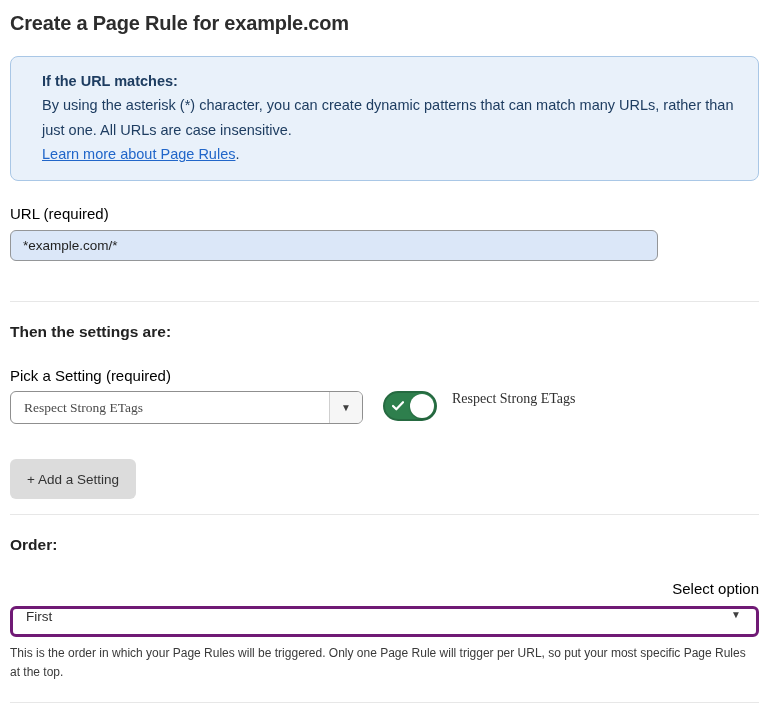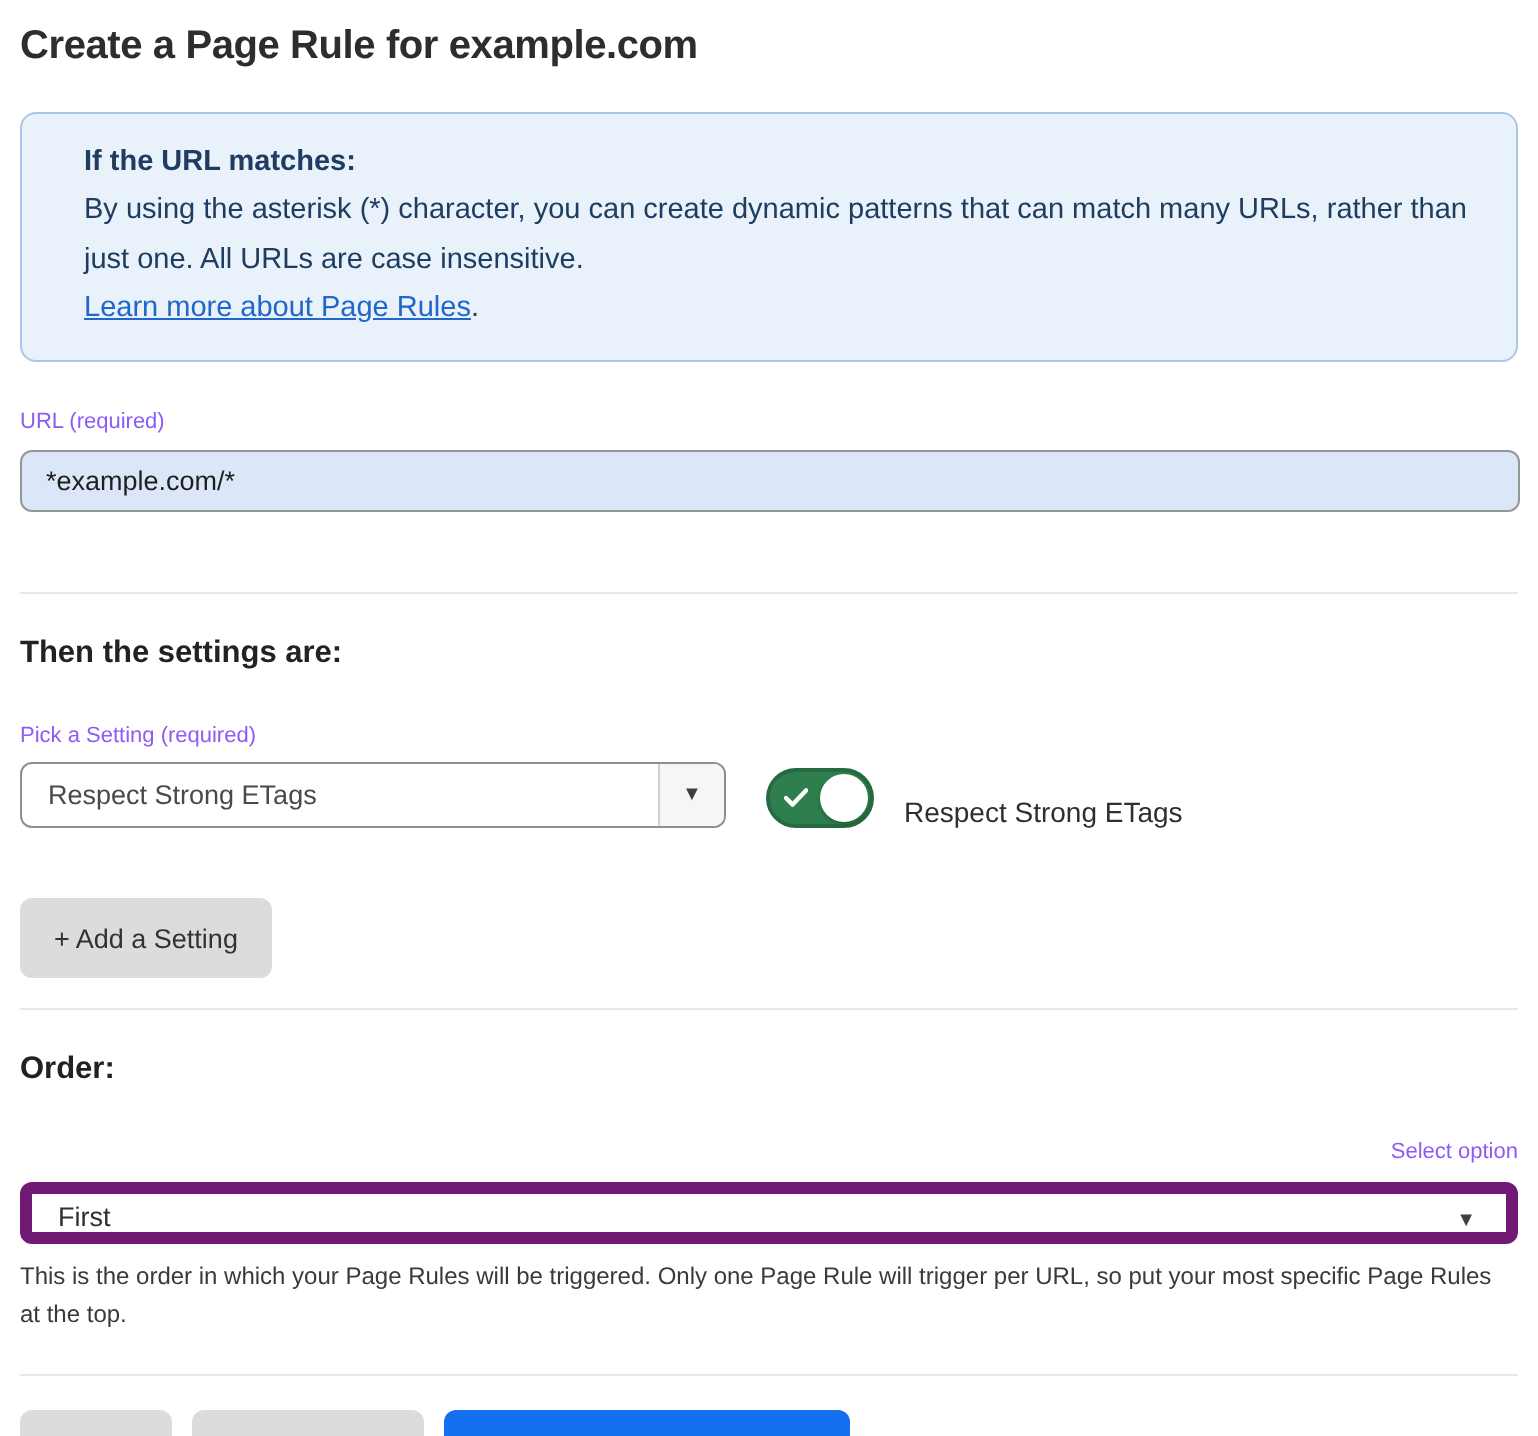"URL (required)" .field-label { color: #8b5cf6 -> #000000; font-size: 11px -> 15px }
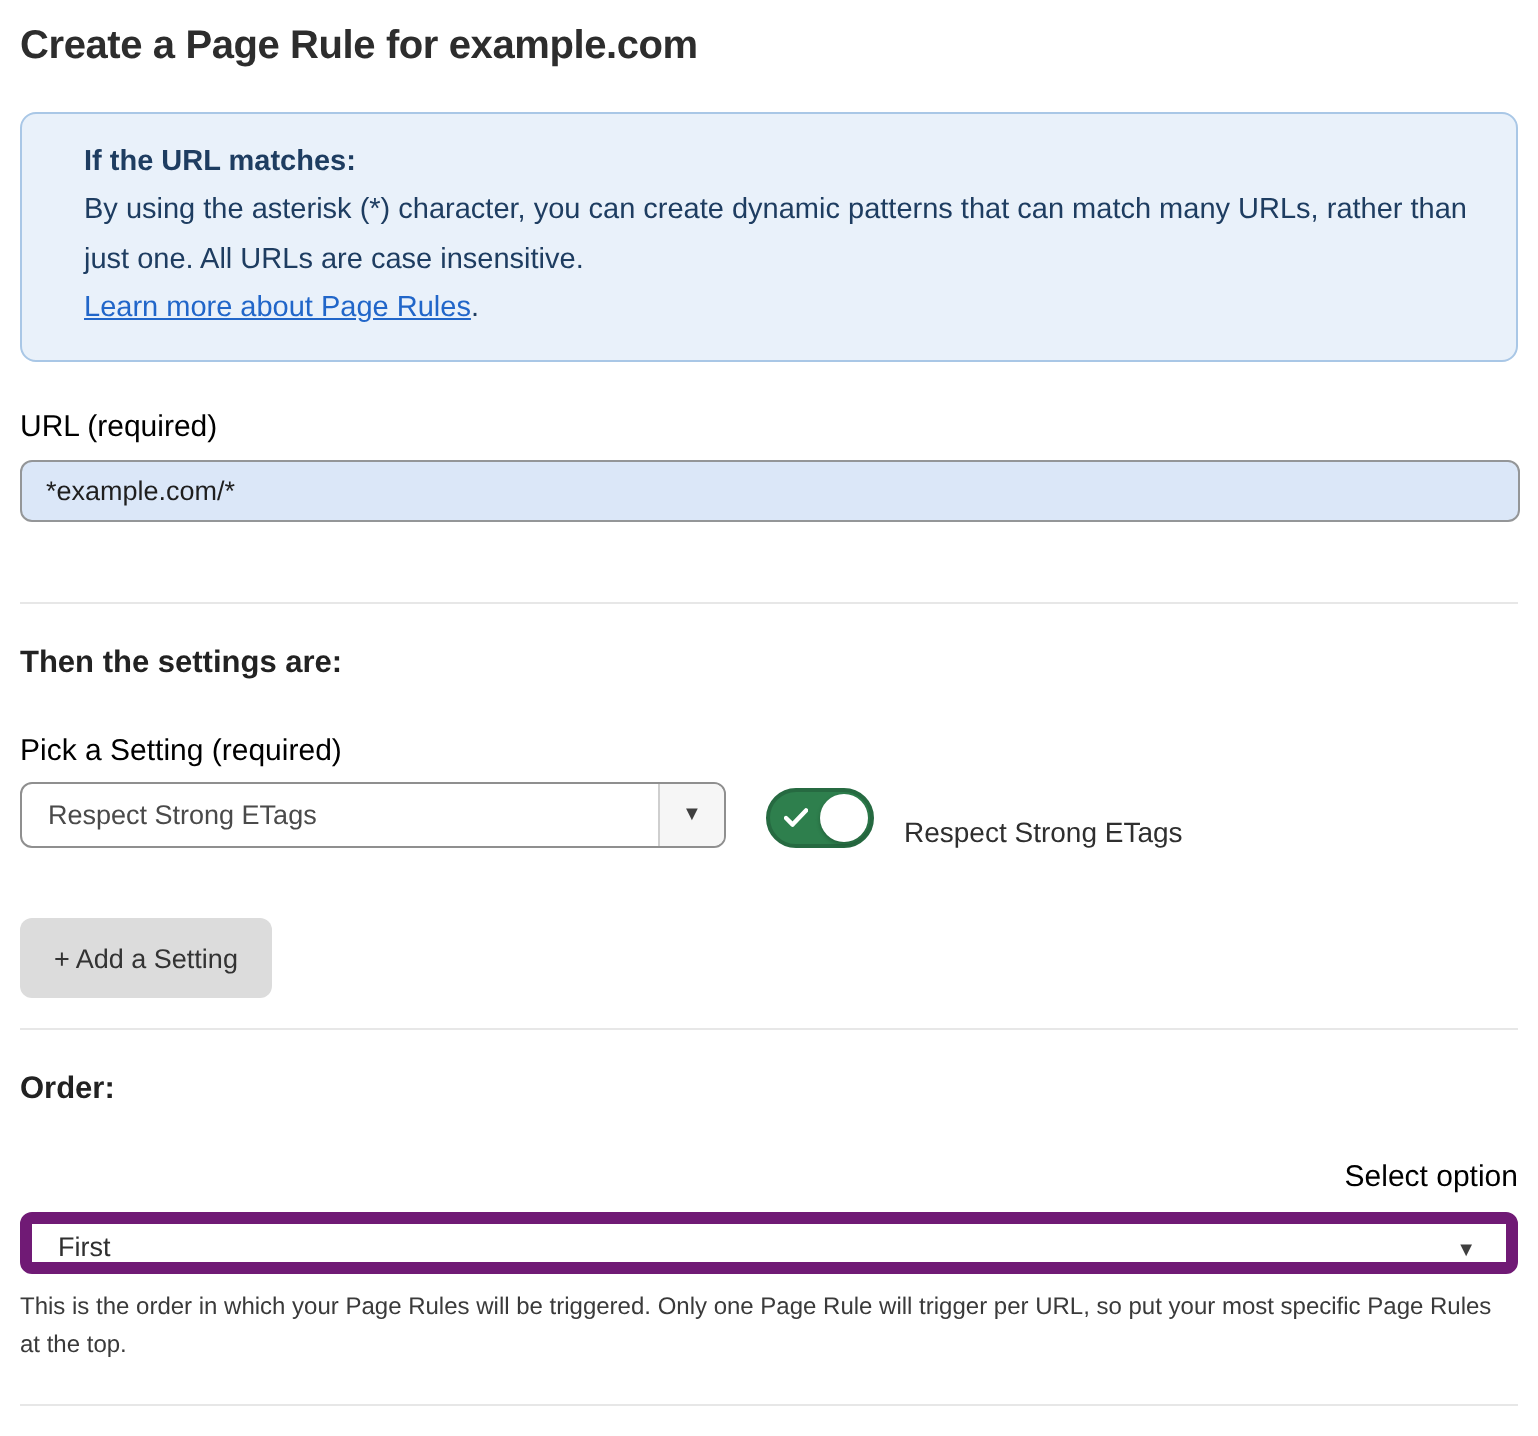"*example.com/*" .url-input { width: 750px -> 648px }
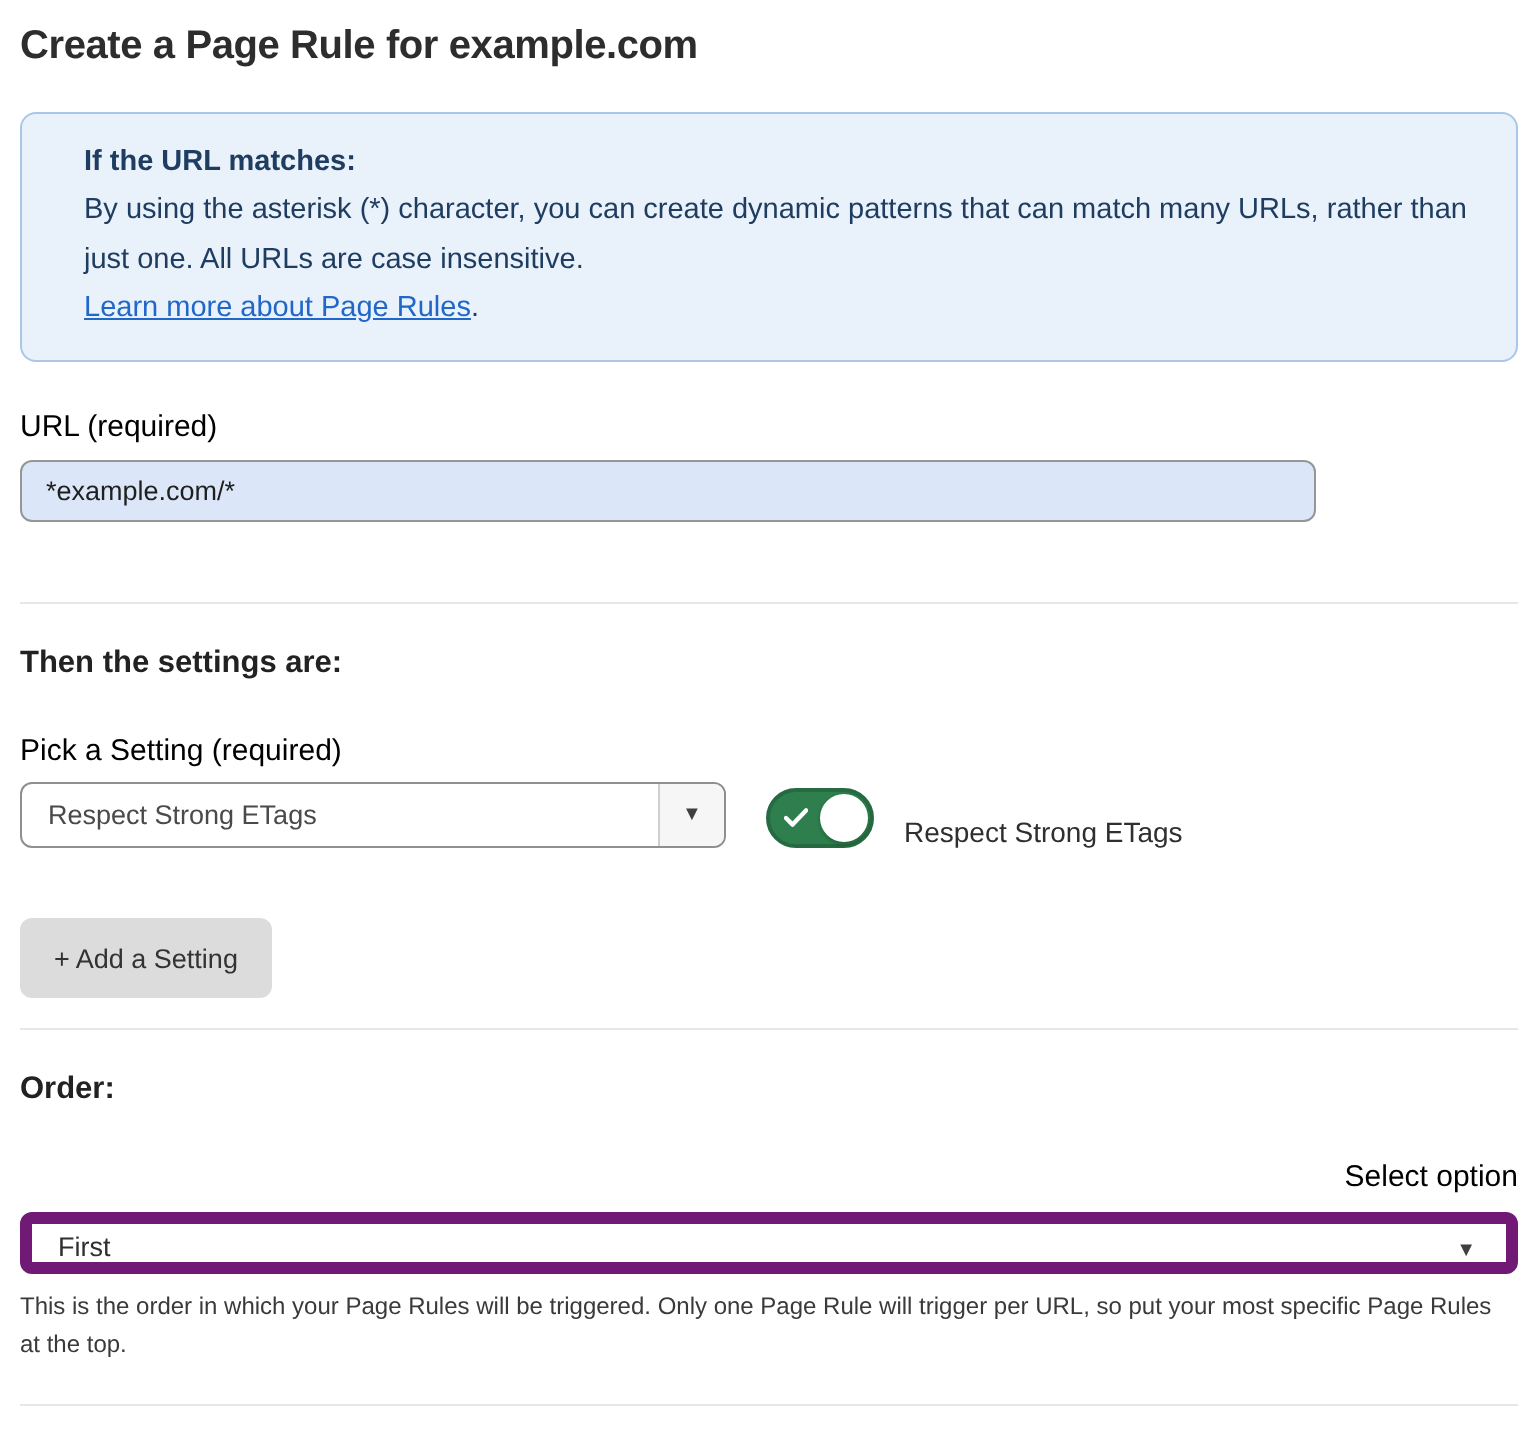"Respect Strong ETags" .setting-row { align-items: flex-end -> flex-start; font-family: none -> Liberation Serif, serif }
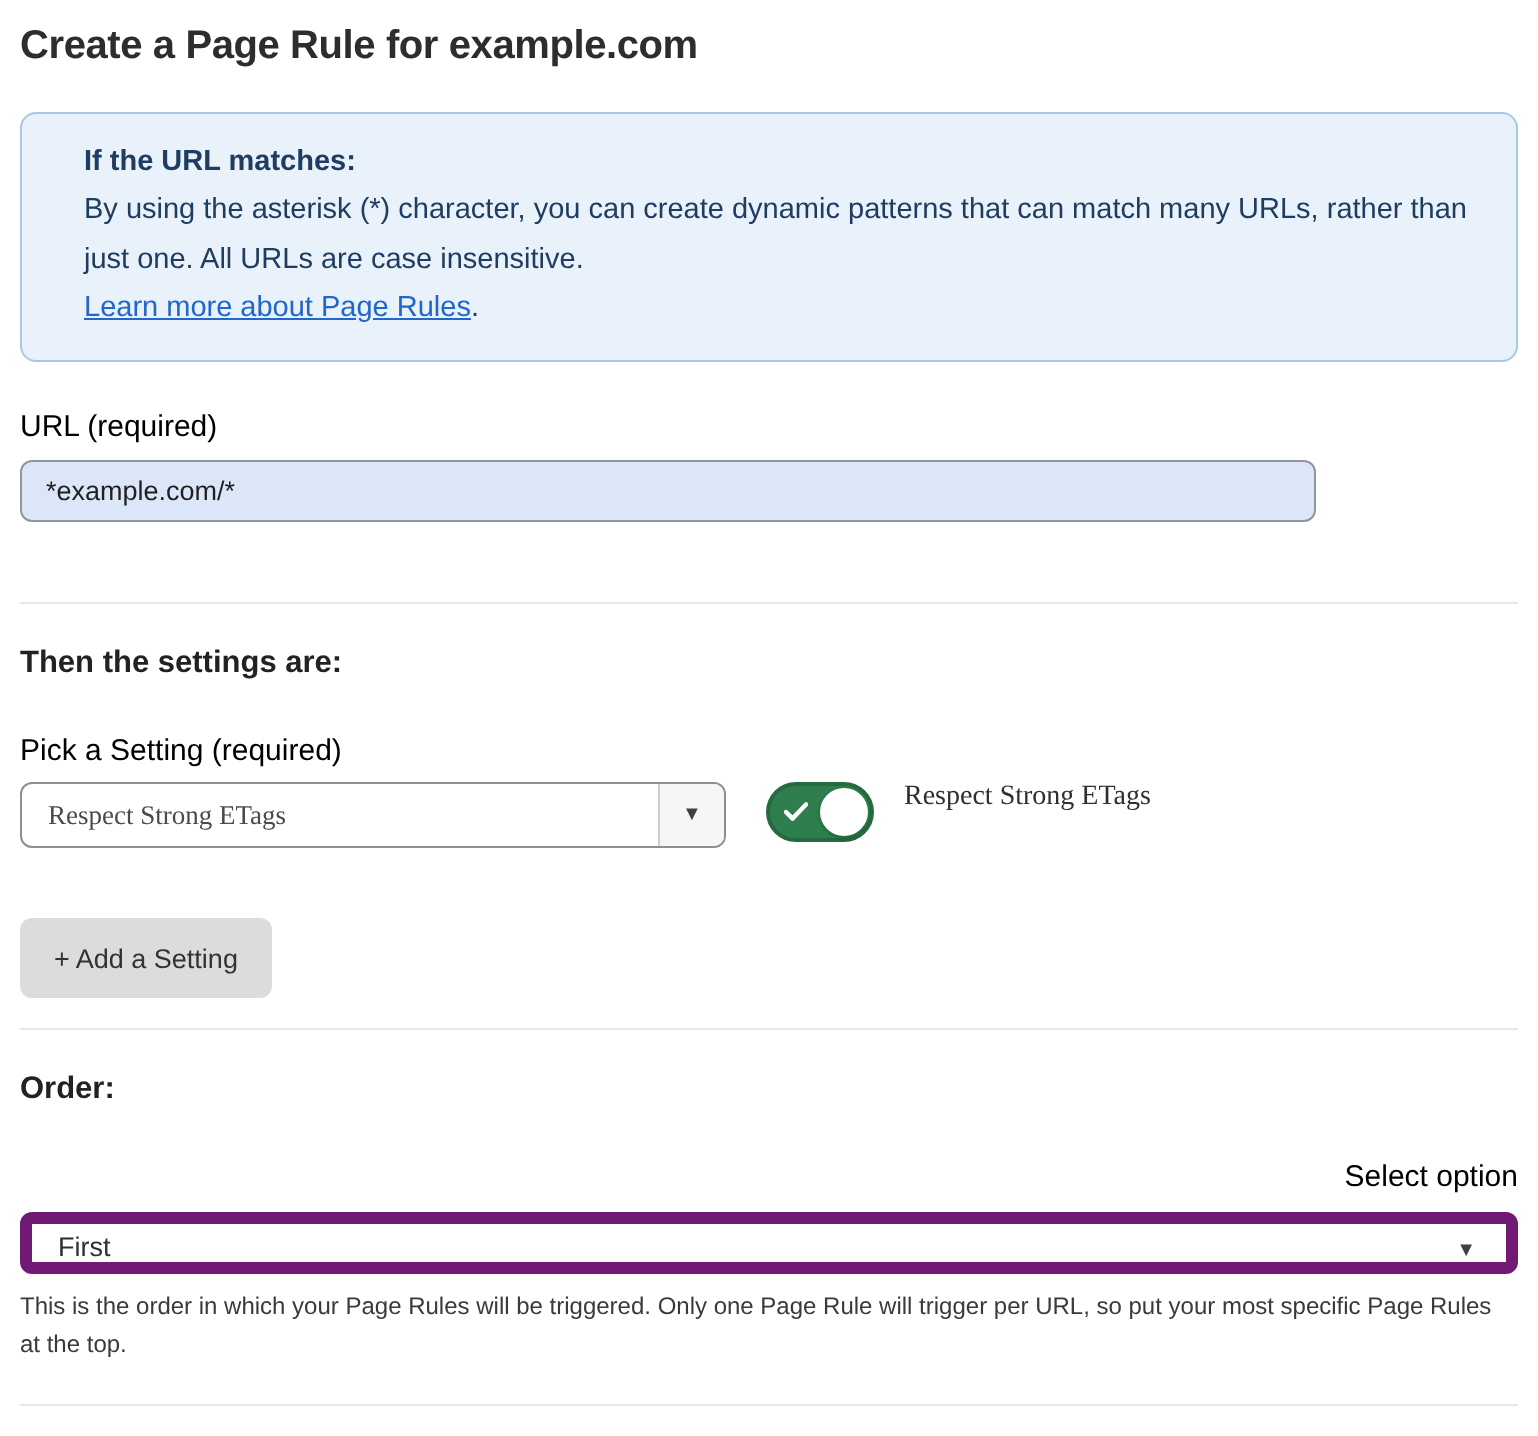"First" .order-select { align-items: flex-end -> flex-start; border: 6px solid #701a75 -> 3px solid #701a75 }
